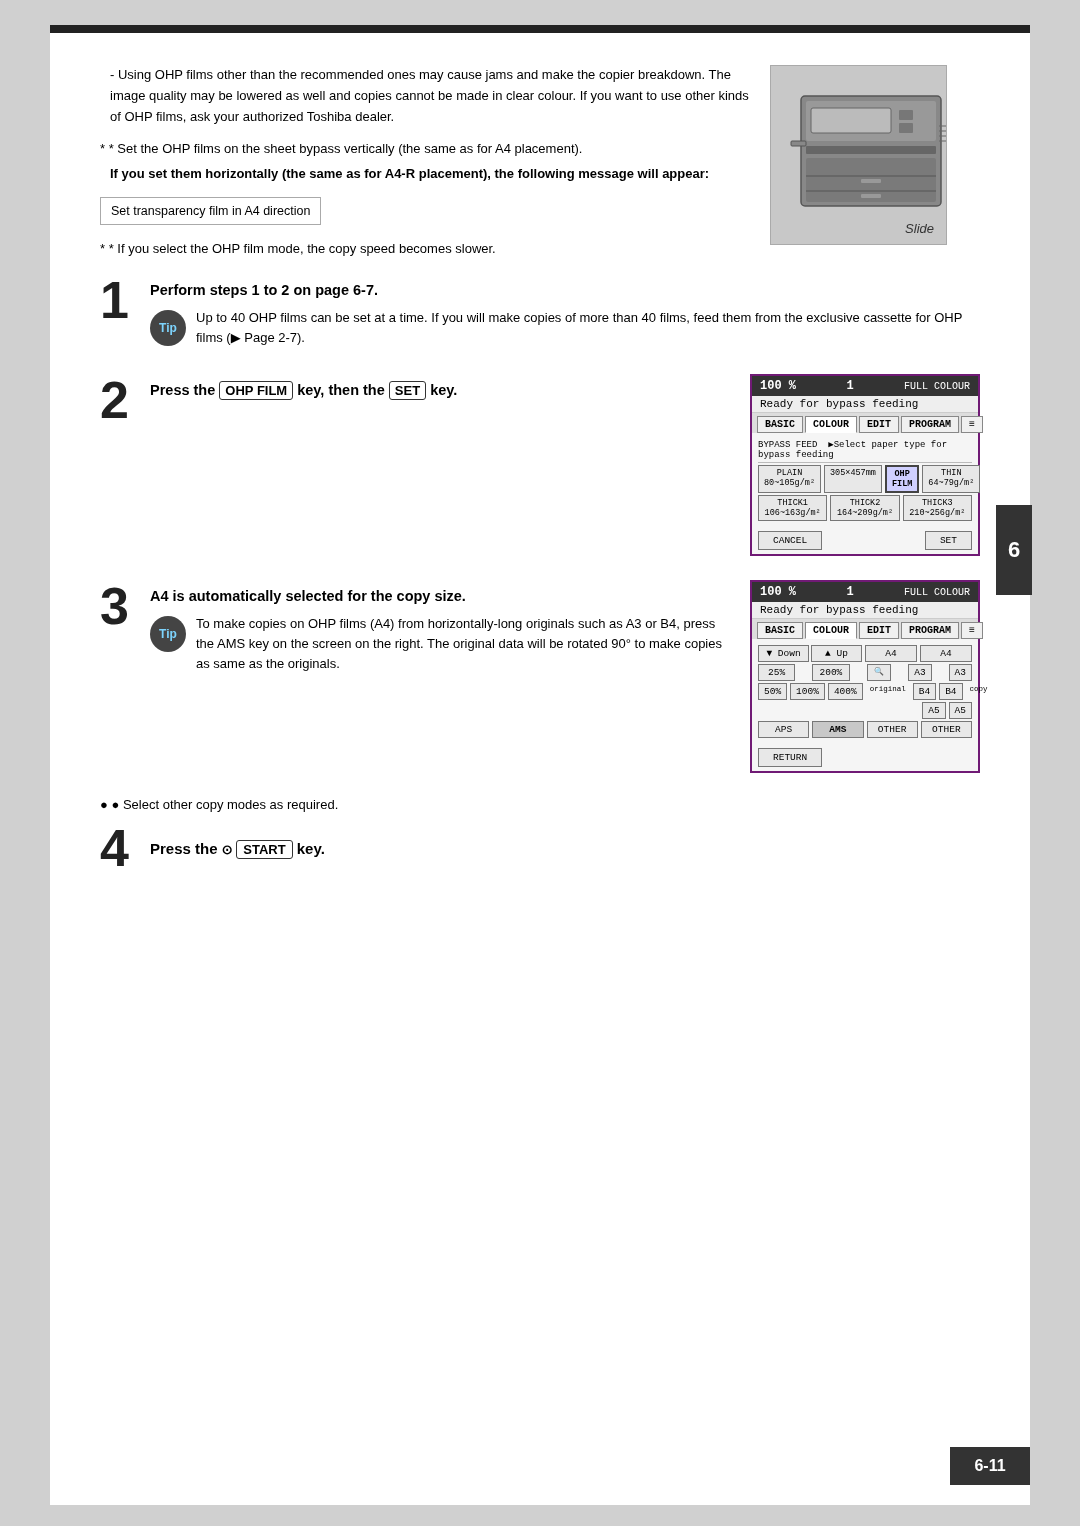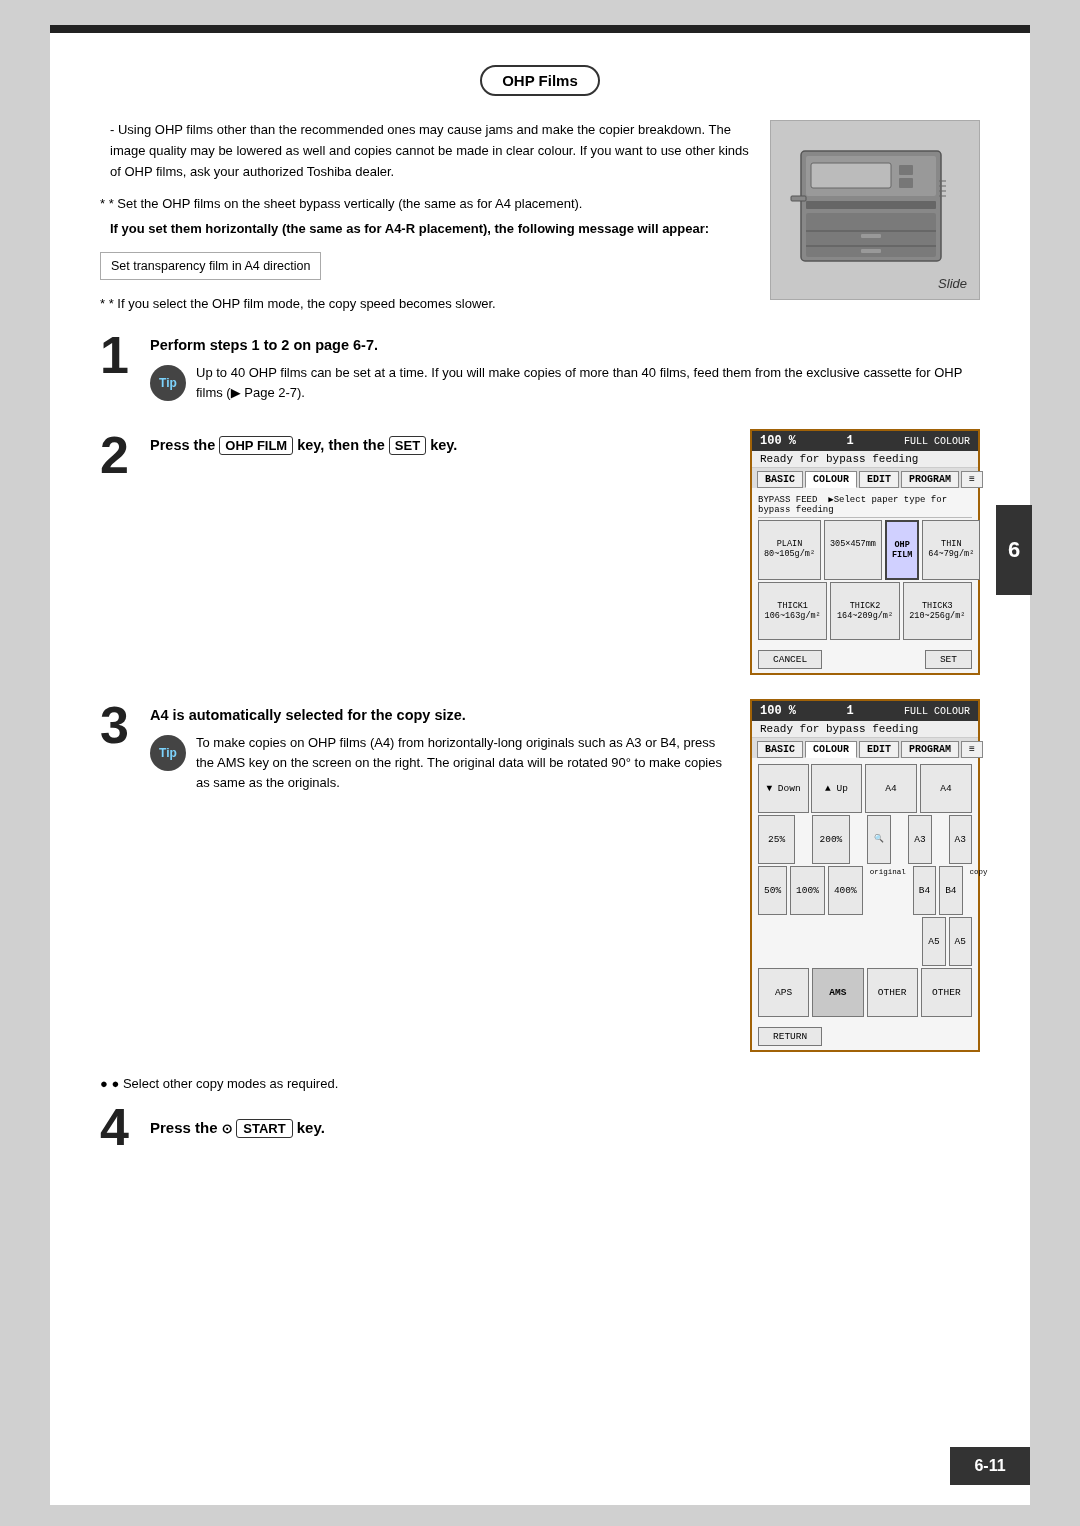"OHP Films" div.section-title-wrap { html: <div> <span>OHP Films</span> </div> -> none }
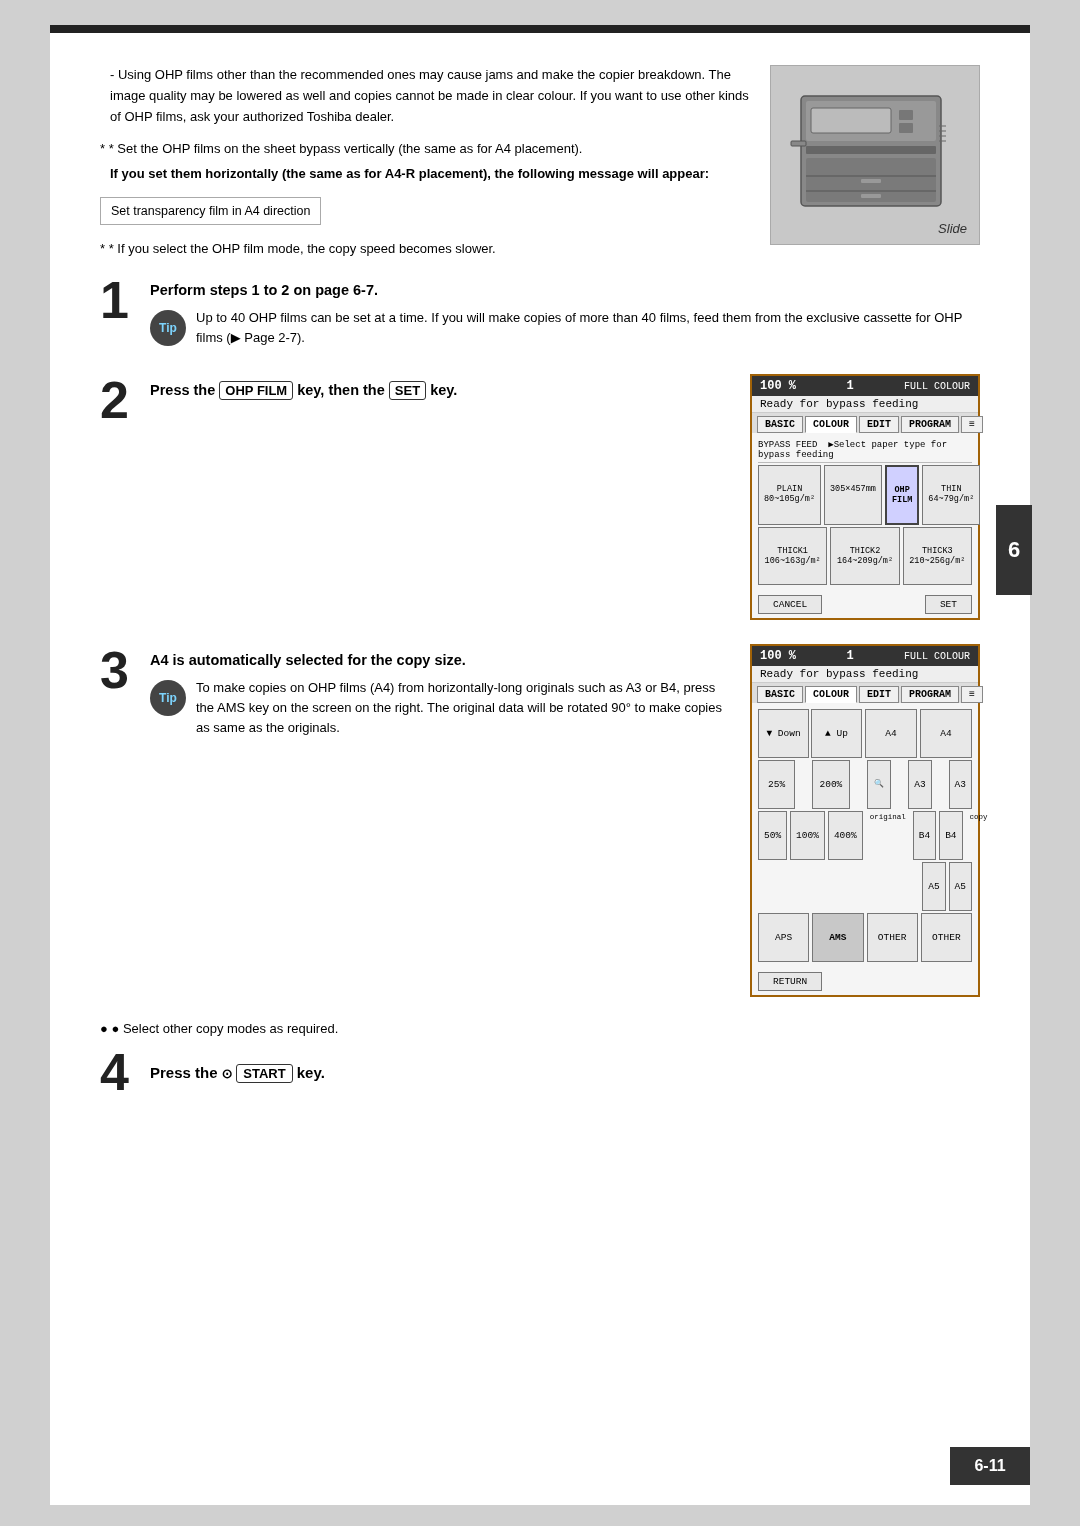"Slide" .machine-img { width: 210px -> 177px }
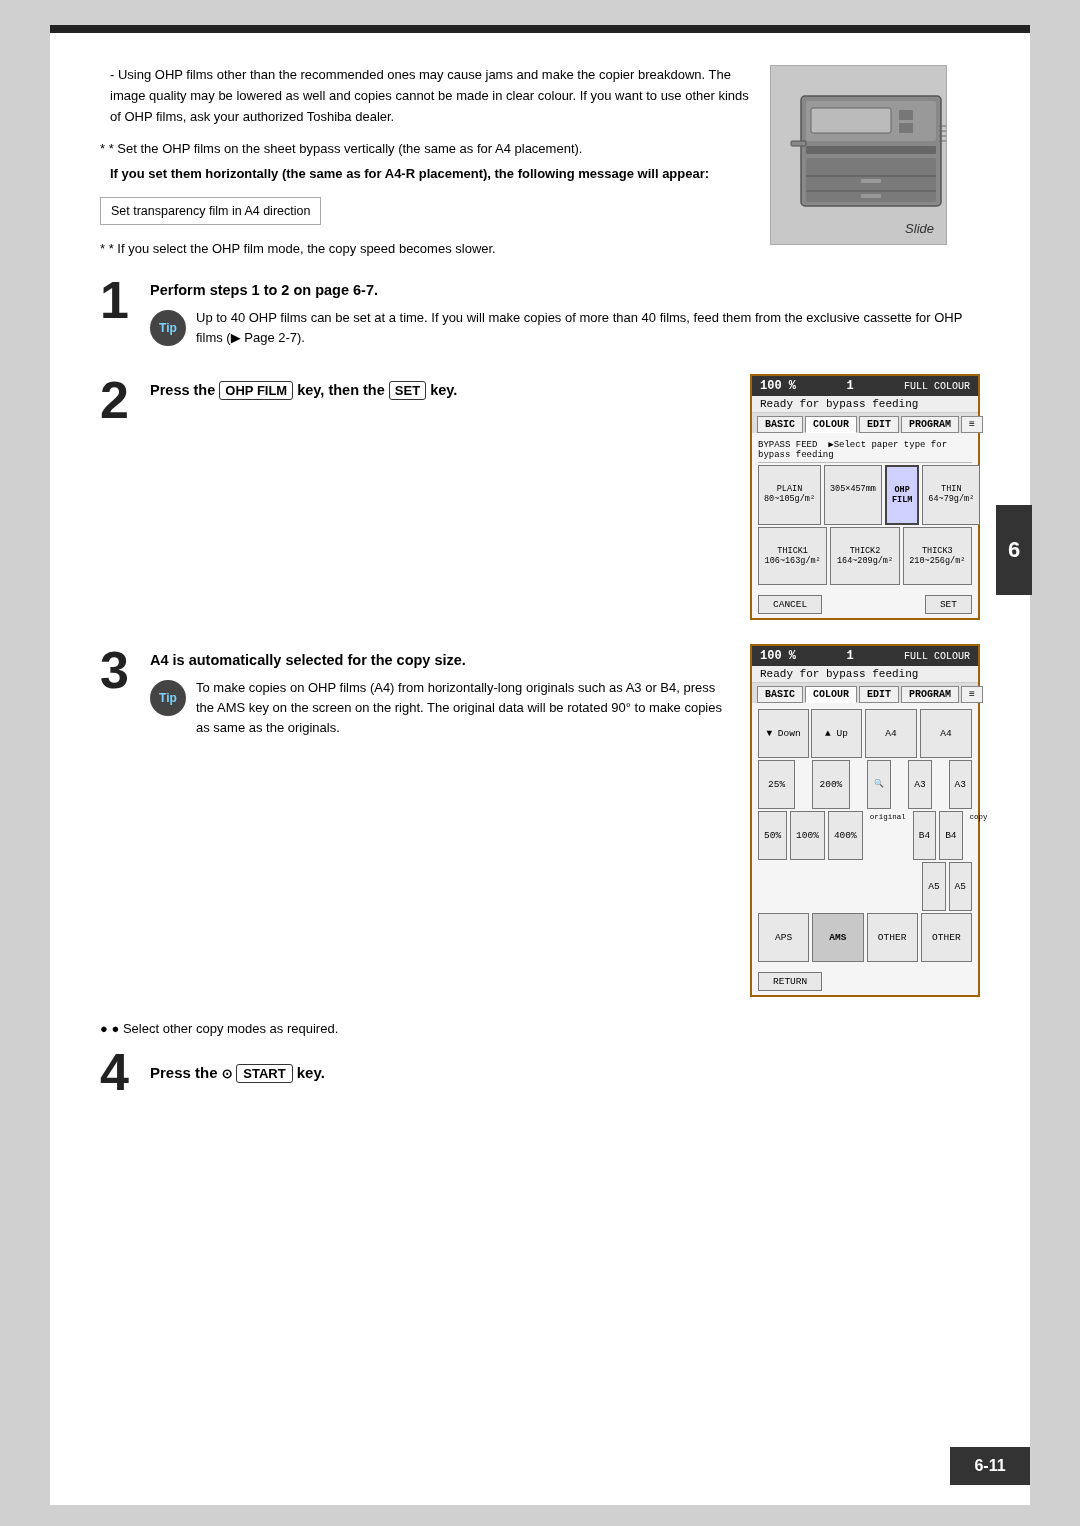"100 %" .ui-panel { border: 2px solid #a16207 -> 2px solid #701a75 }
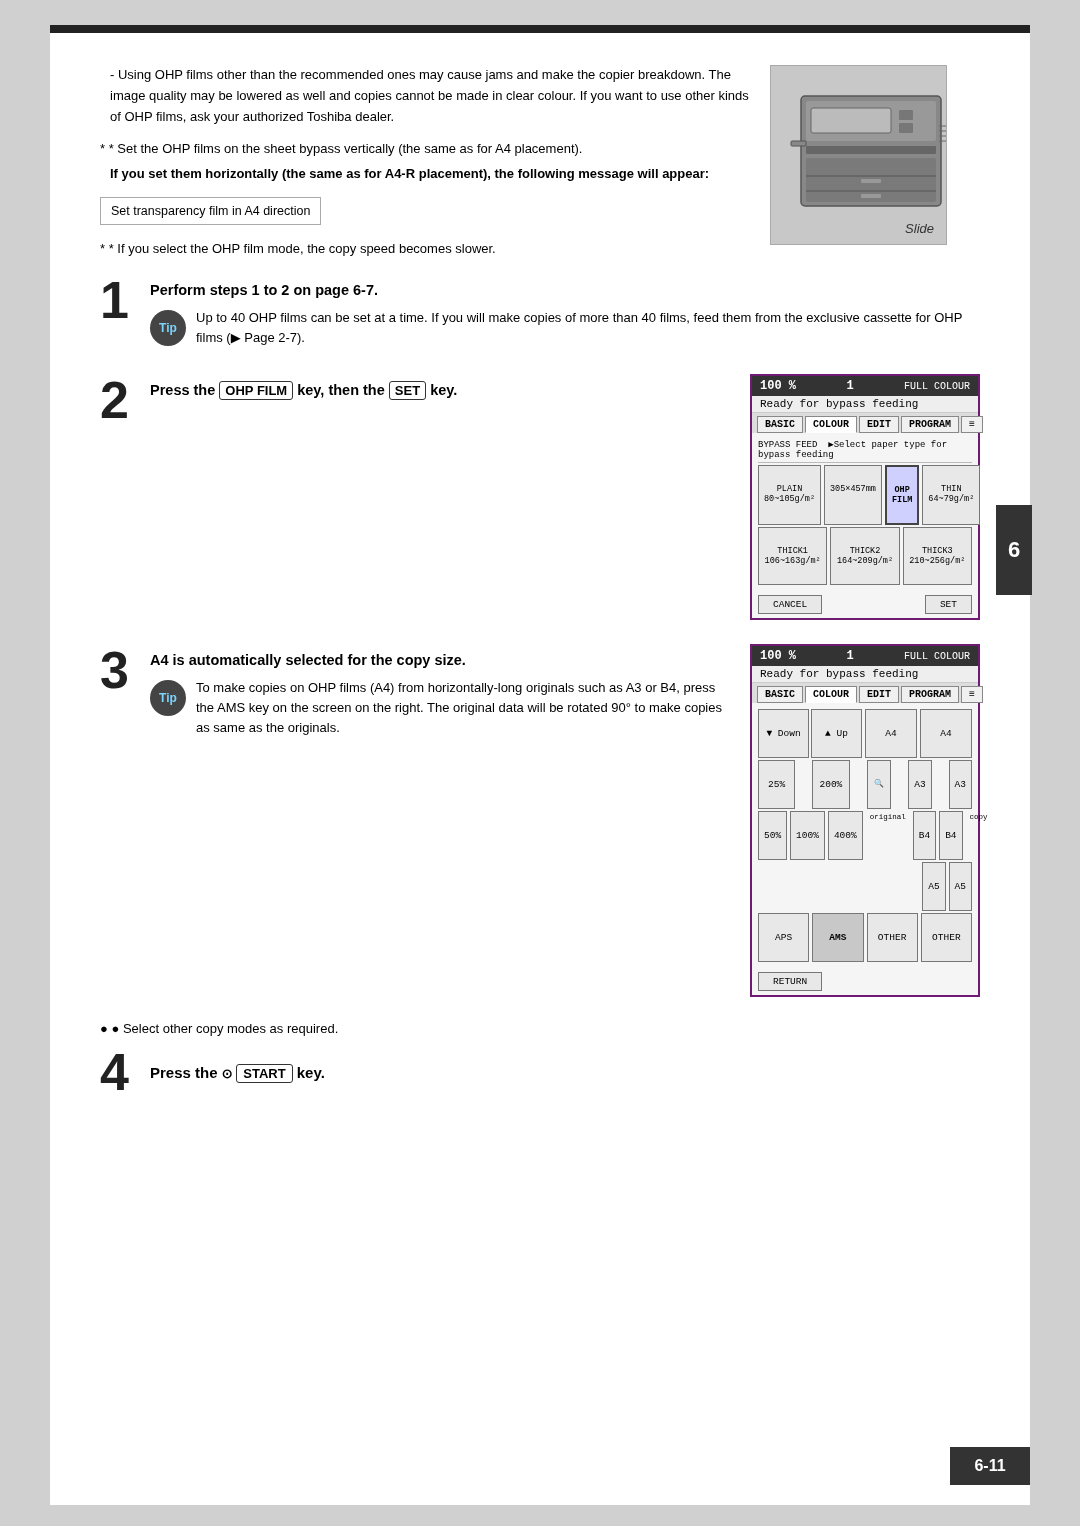"PLAIN" .ui-btn { padding: 18px 5px -> 2px 5px }
